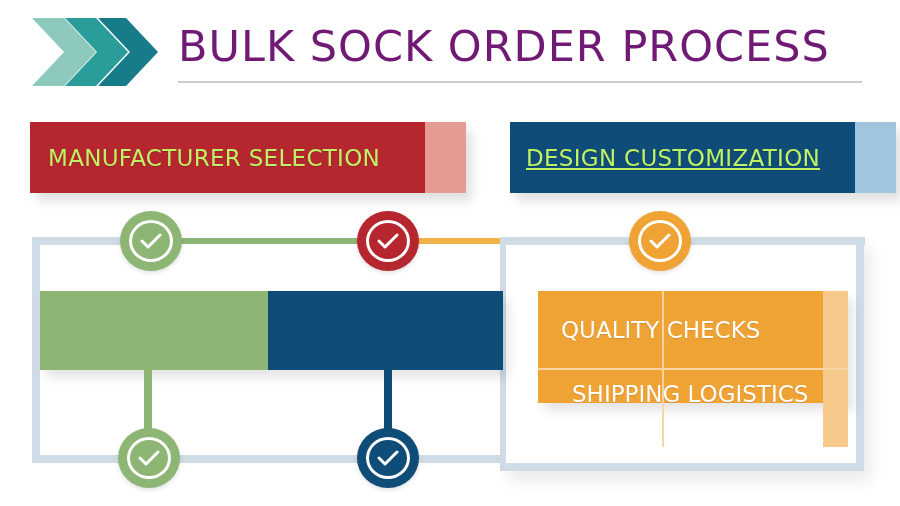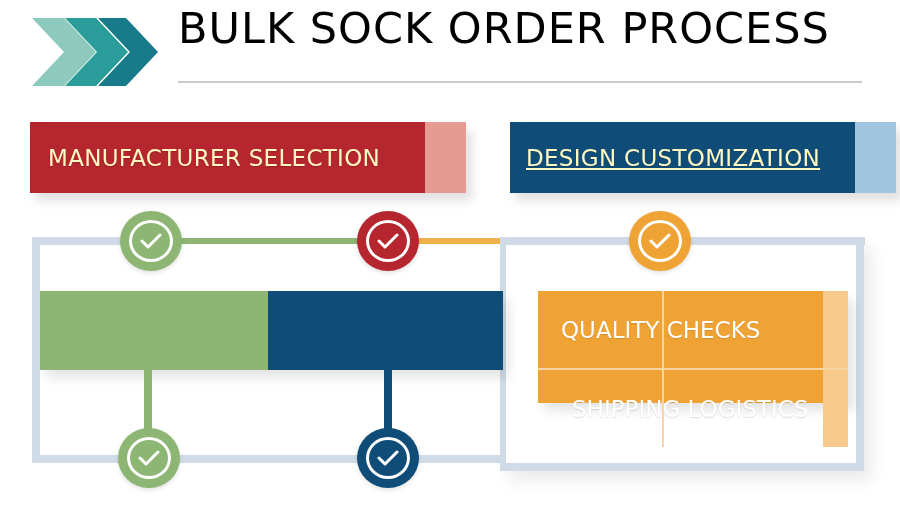"BULK SOCK ORDER PROCESS" .title { color: #000000 -> #701a75; top: 0 -> 18px }
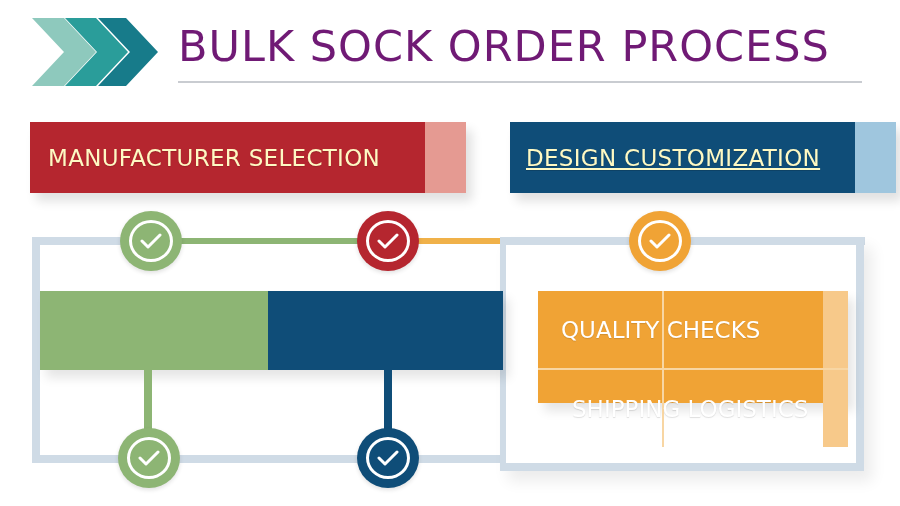"MANUFACTURER SELECTION" .bar { color: #fef9c3 -> #bef264 }
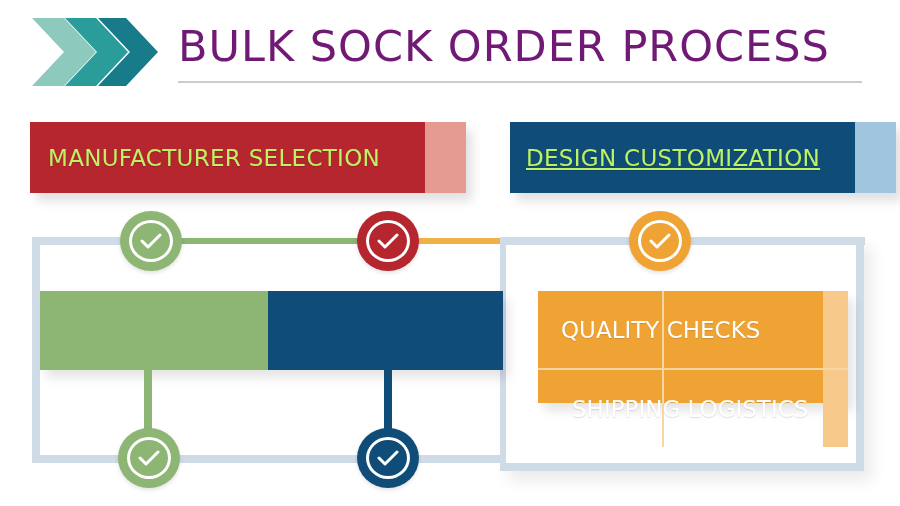"SHIPPING LOGISTICS" span.abs { top: 105px -> 90px }
